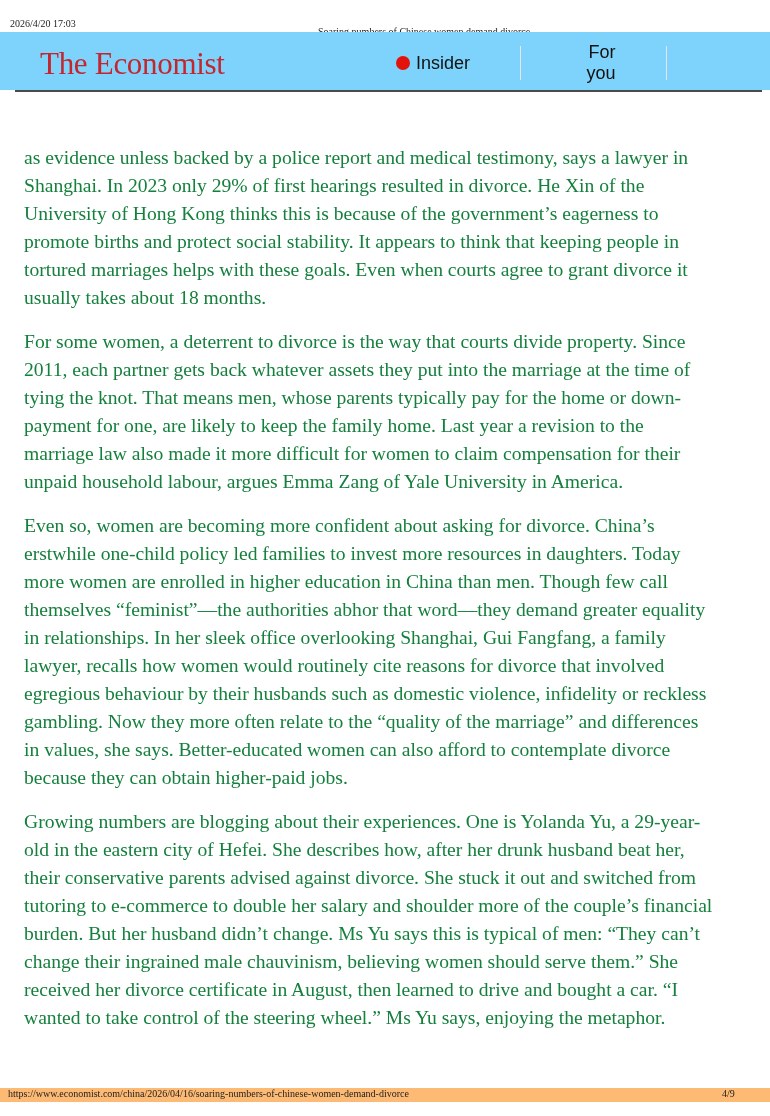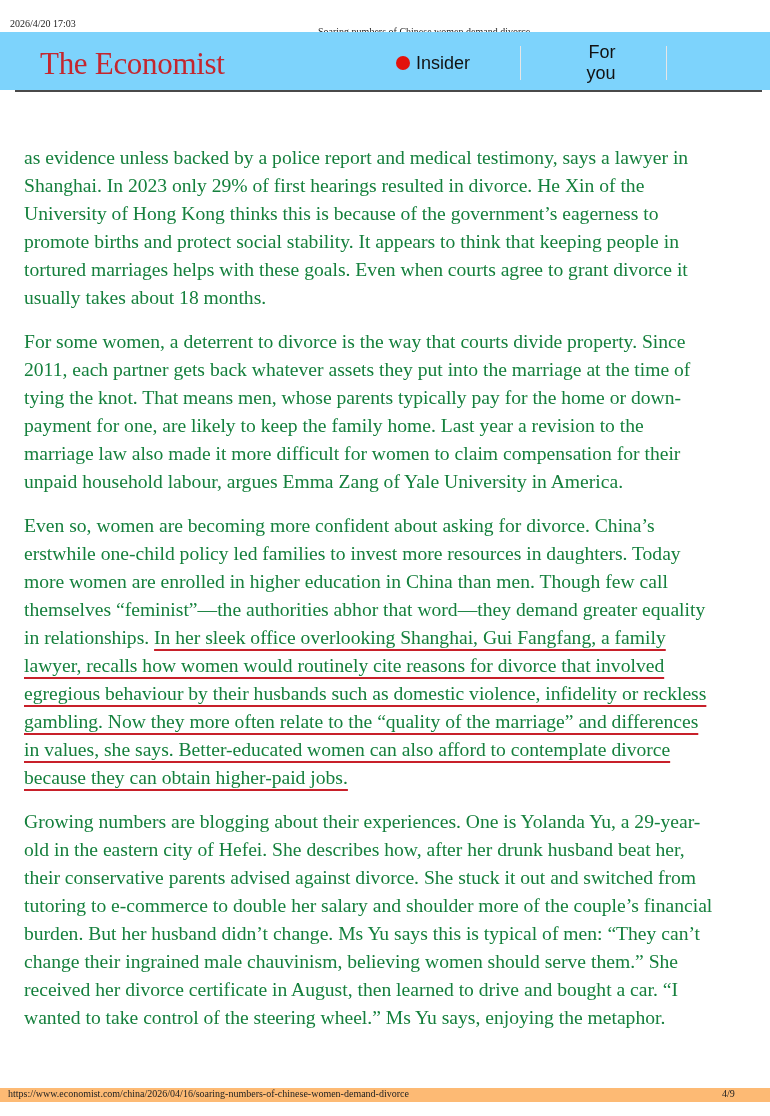"In her sleek office overlooking" .highlight { text-decoration: underline -> none }
